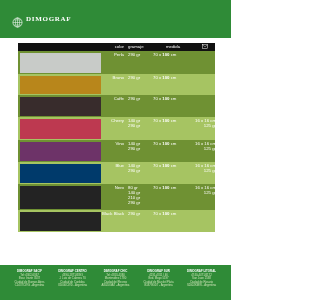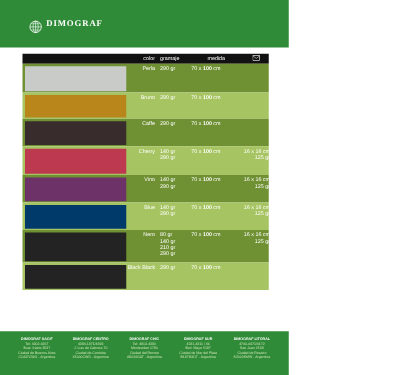"DIMOGRAF" .header { padding-left: 23px -> 12px }
